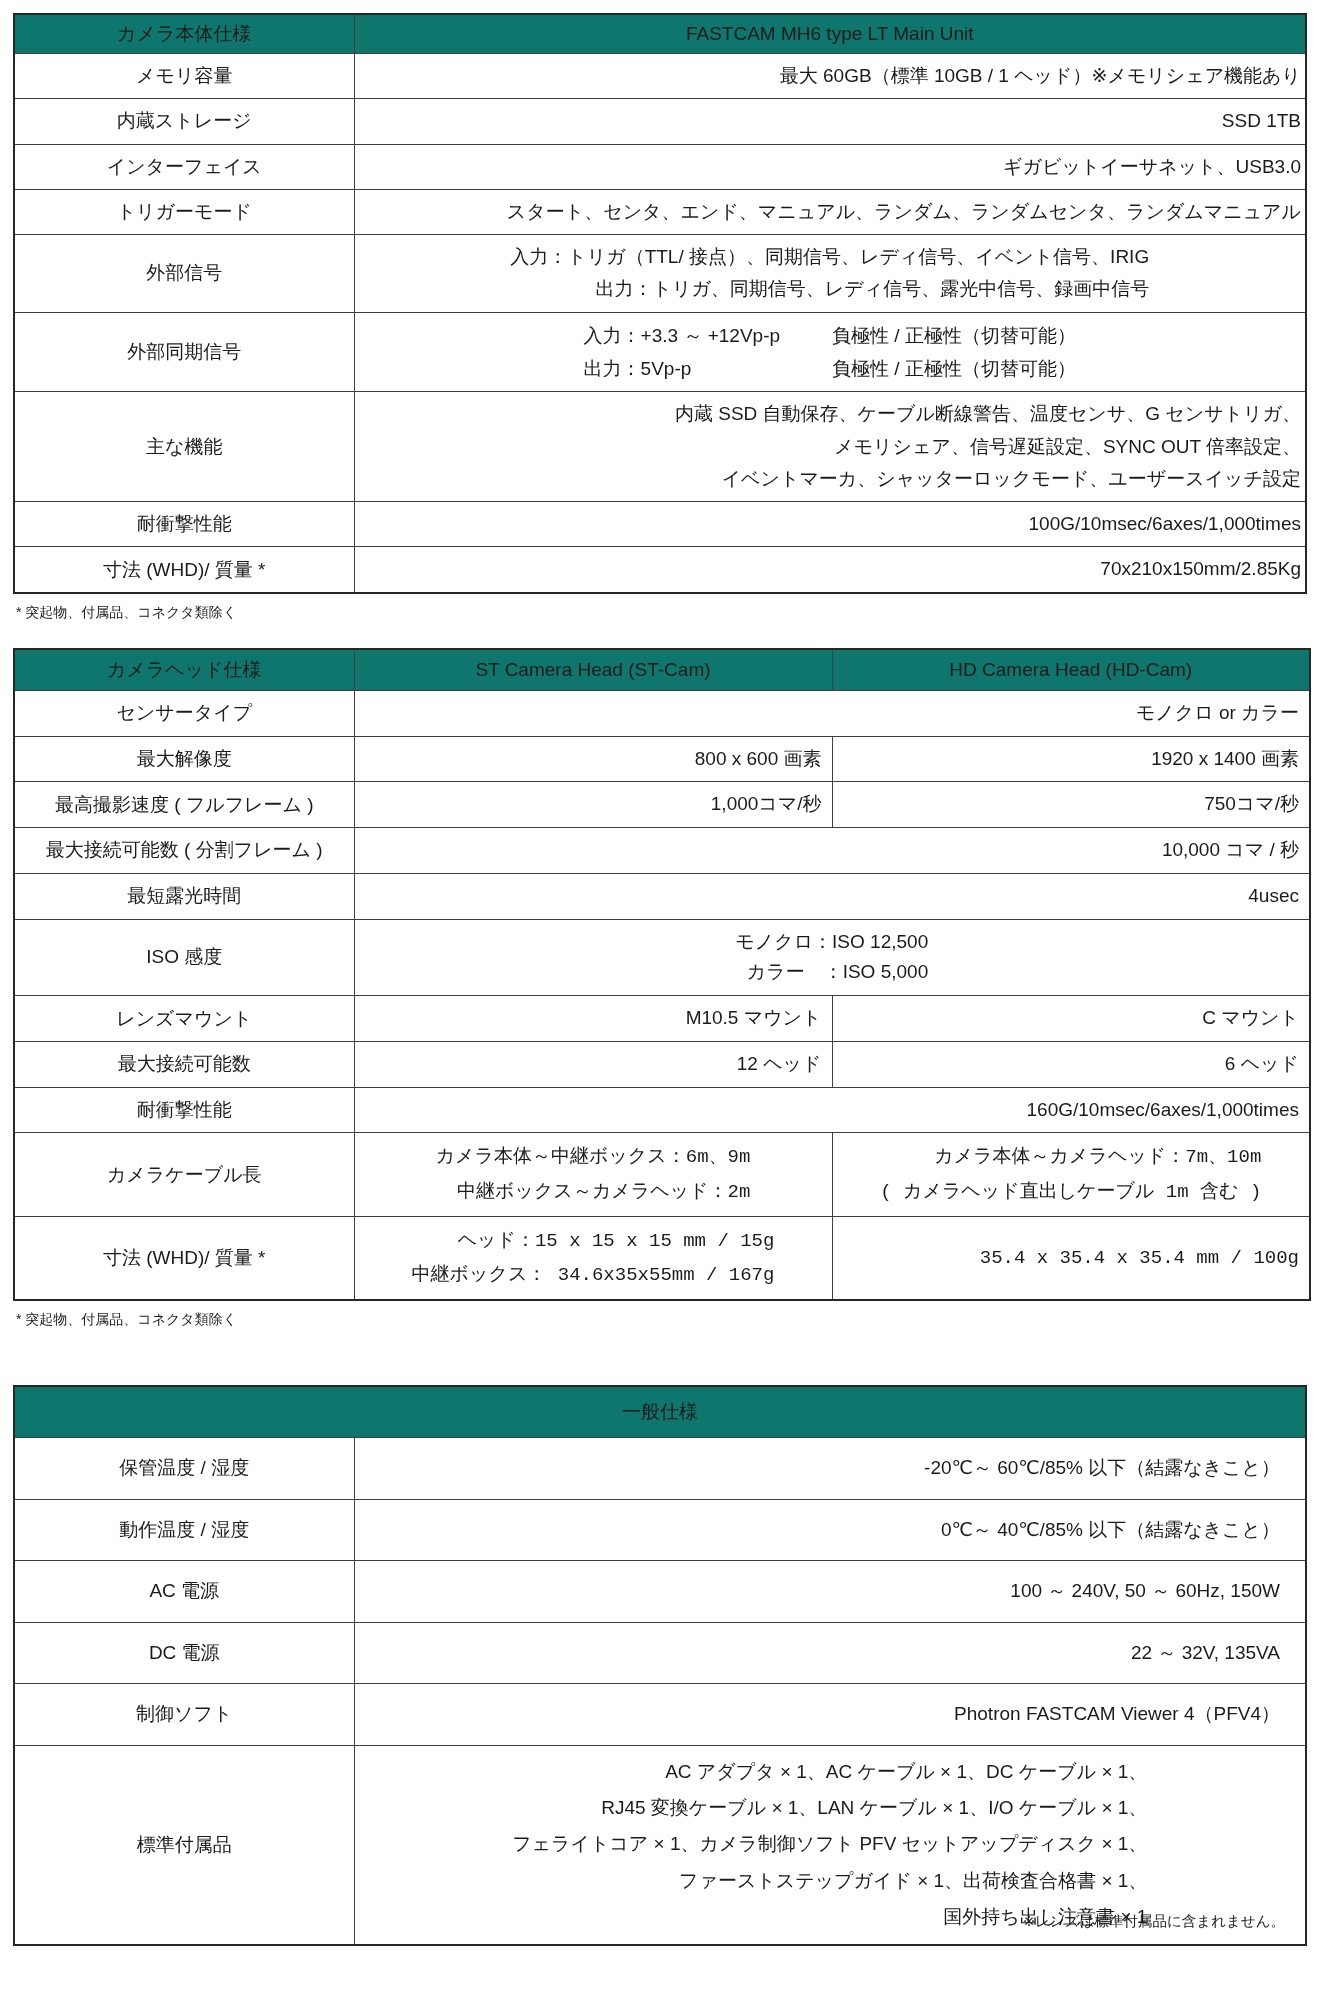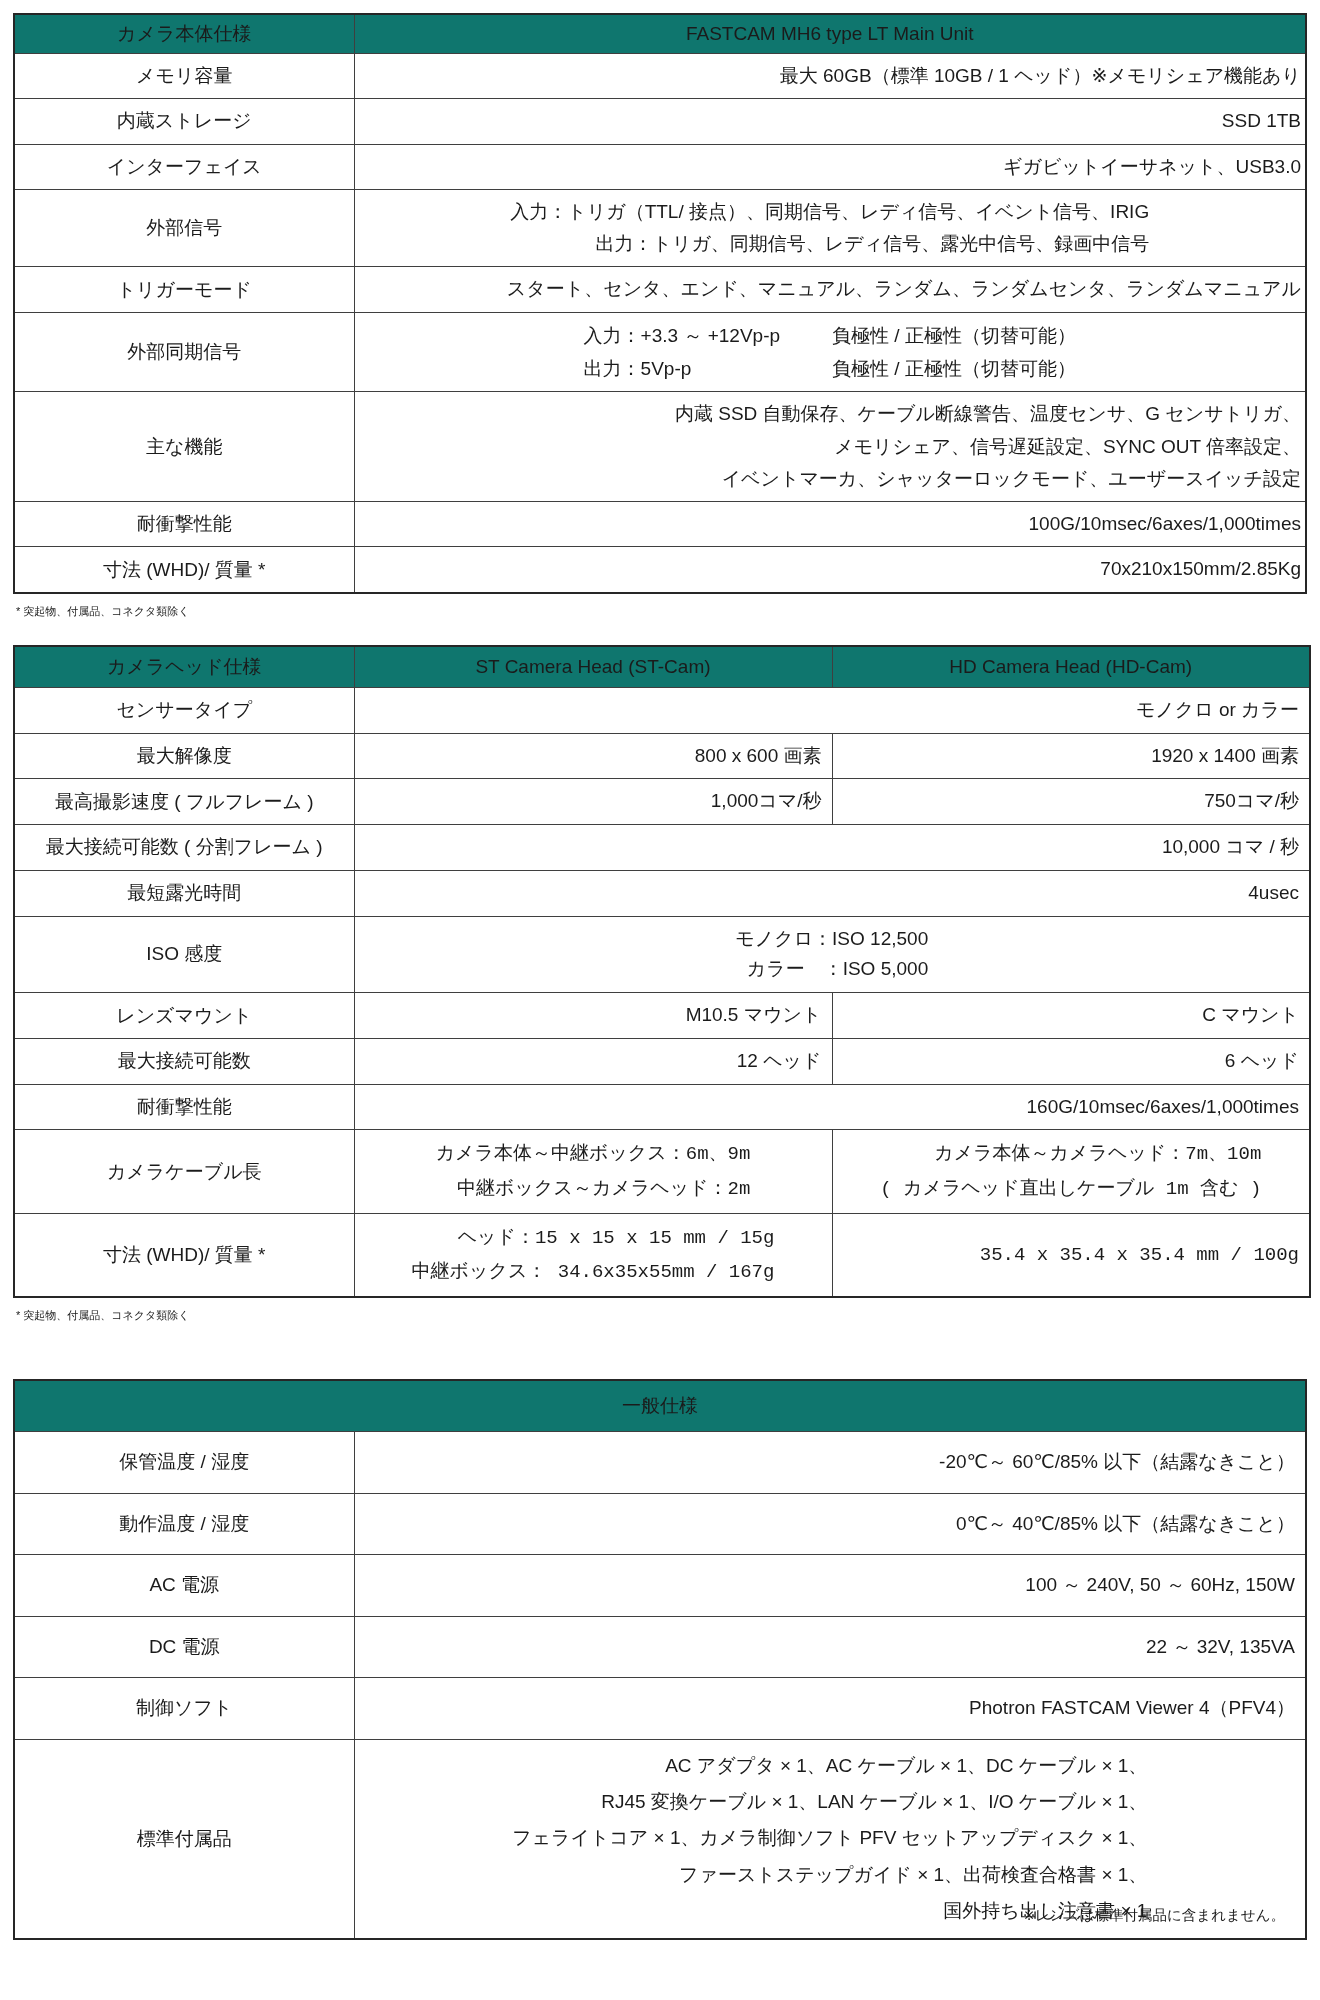"外部信号" tr { order: before "トリガーモード" -> after "トリガーモード" }
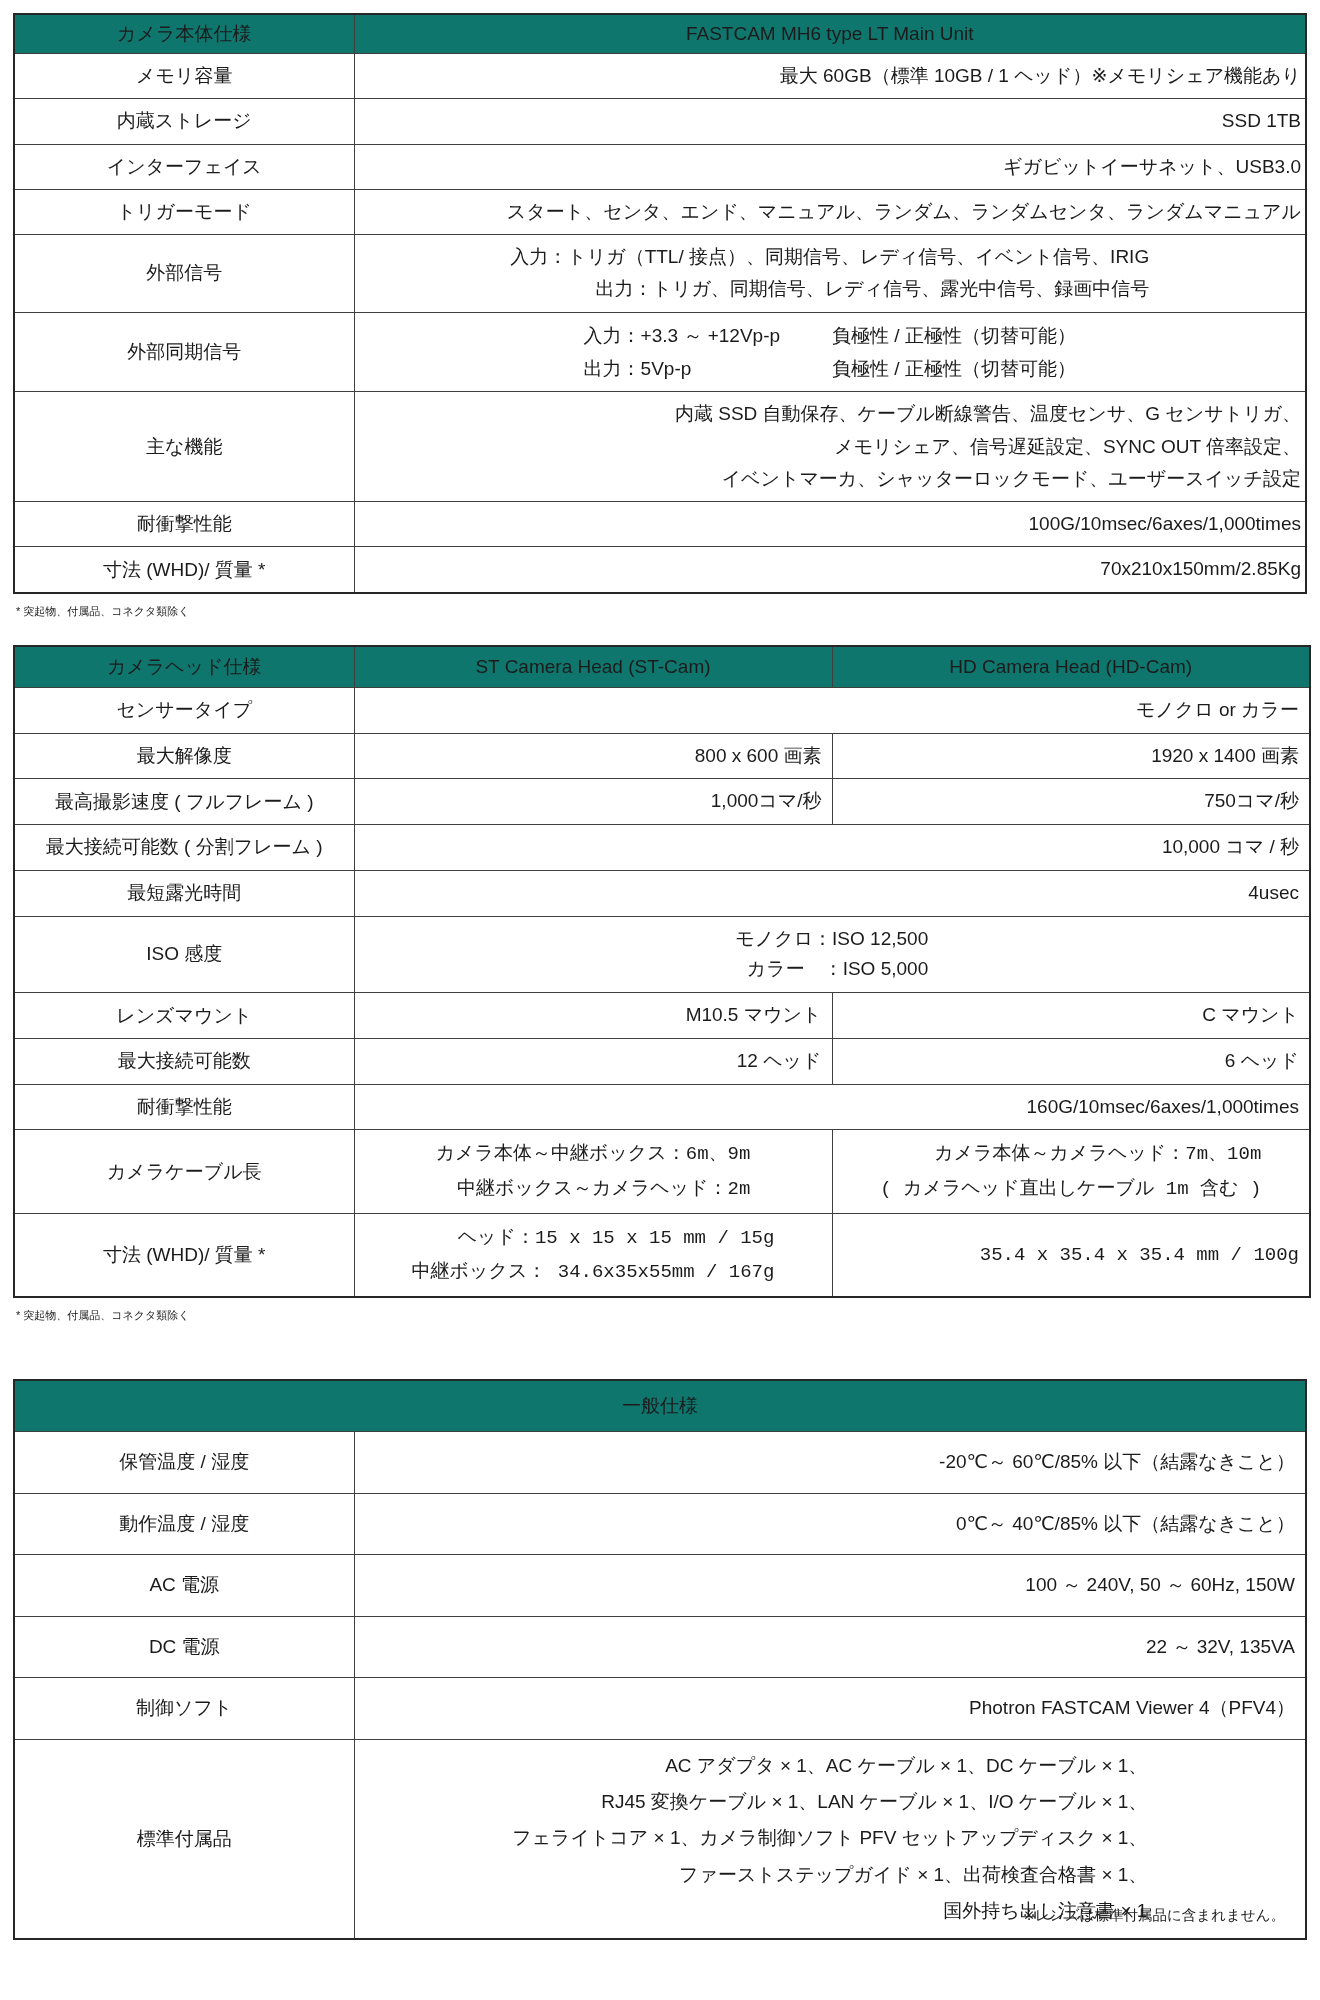"* 突起物、付属品、コネクタ類除く" .footnote { font-size: 11px -> 14px }
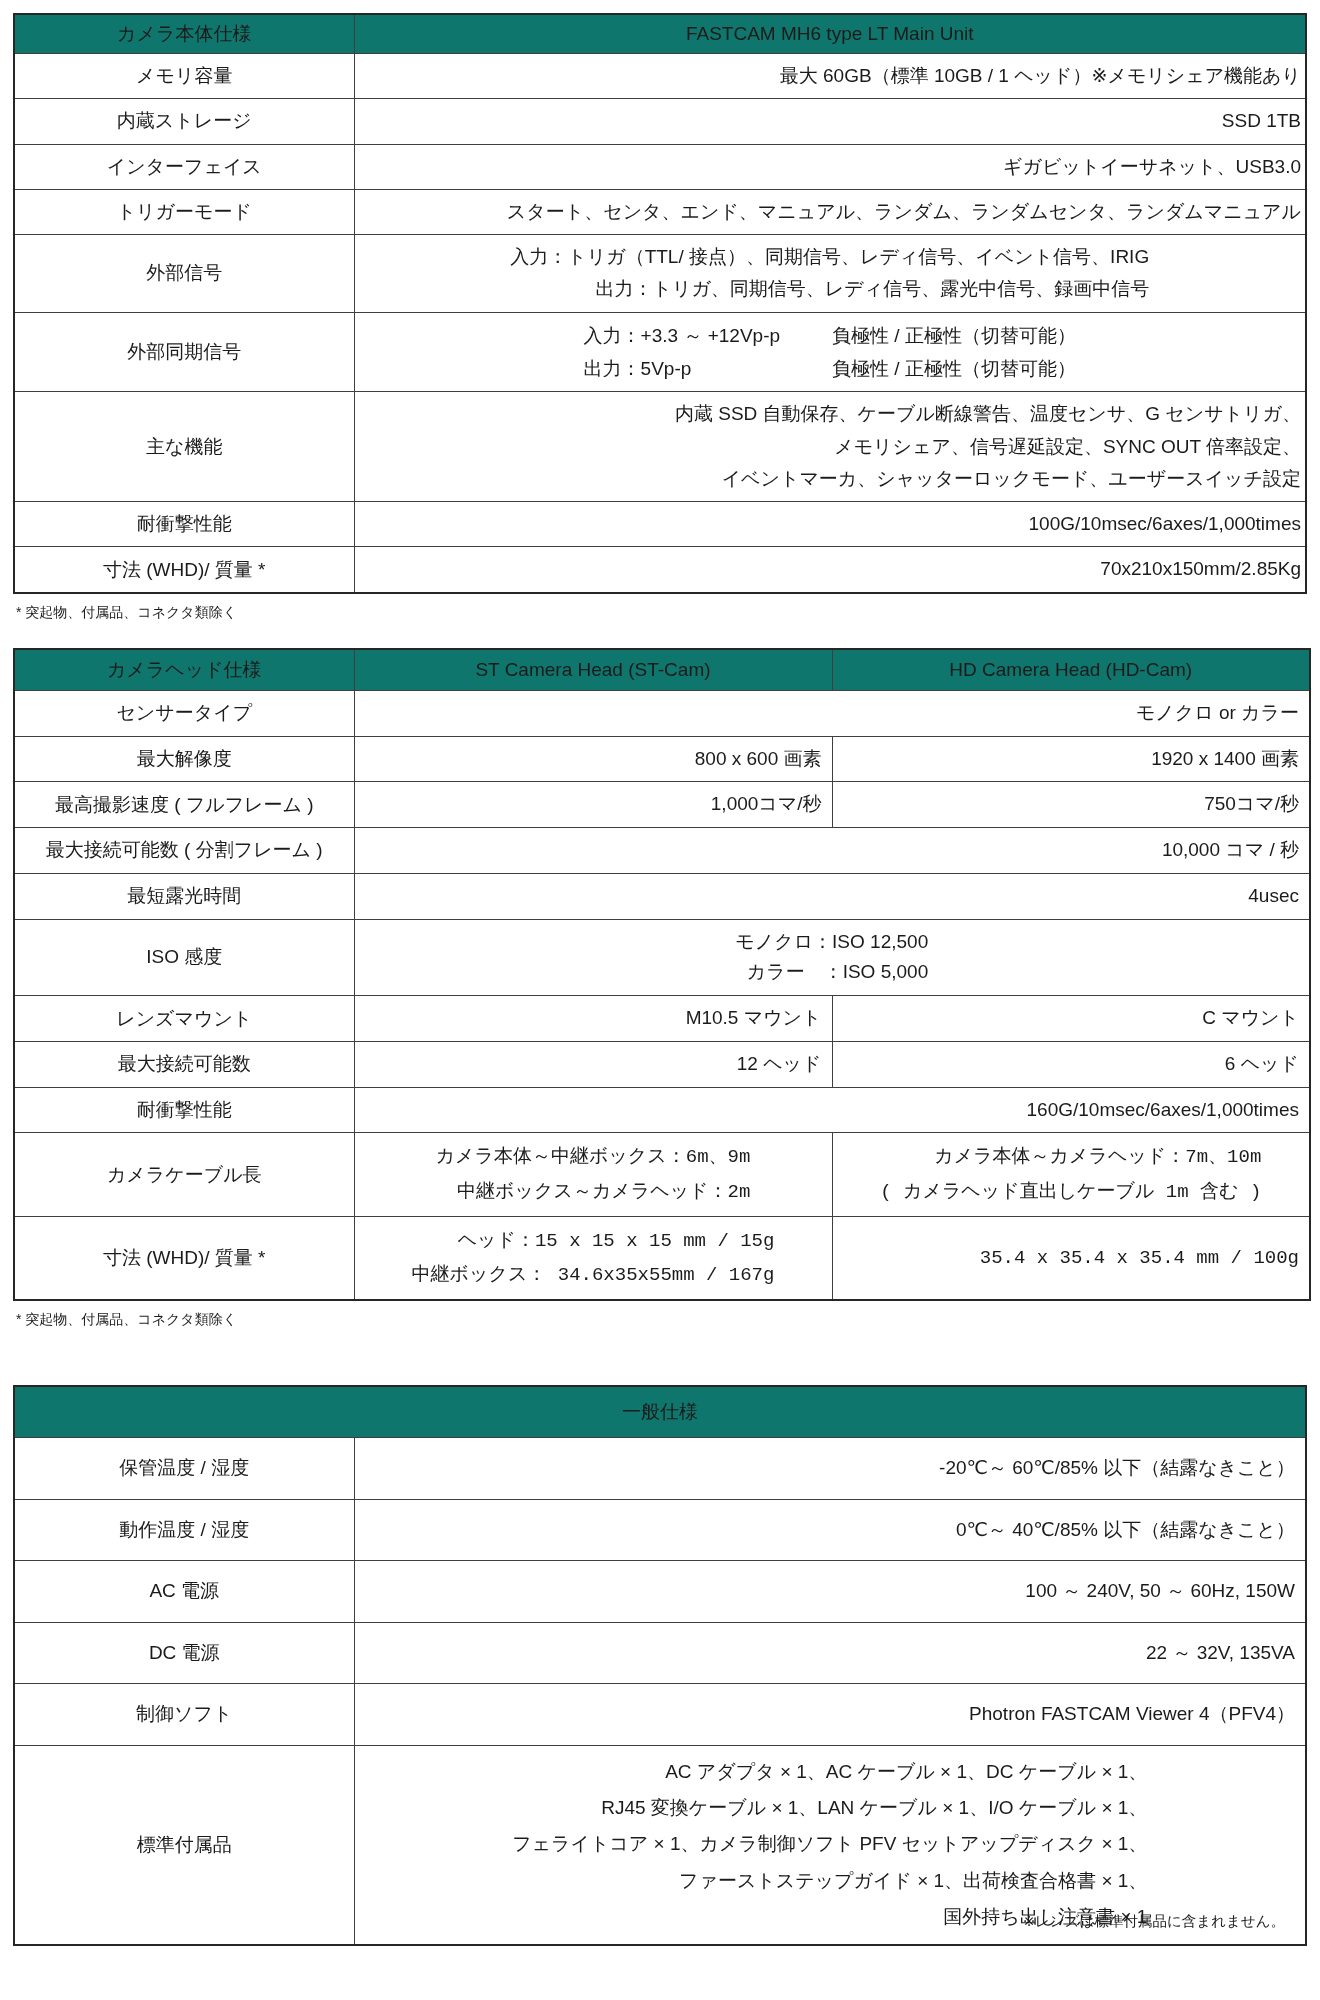"一般仕様" #t3 th, #t3 td { padding: 12px 10px -> 12px 25px }
